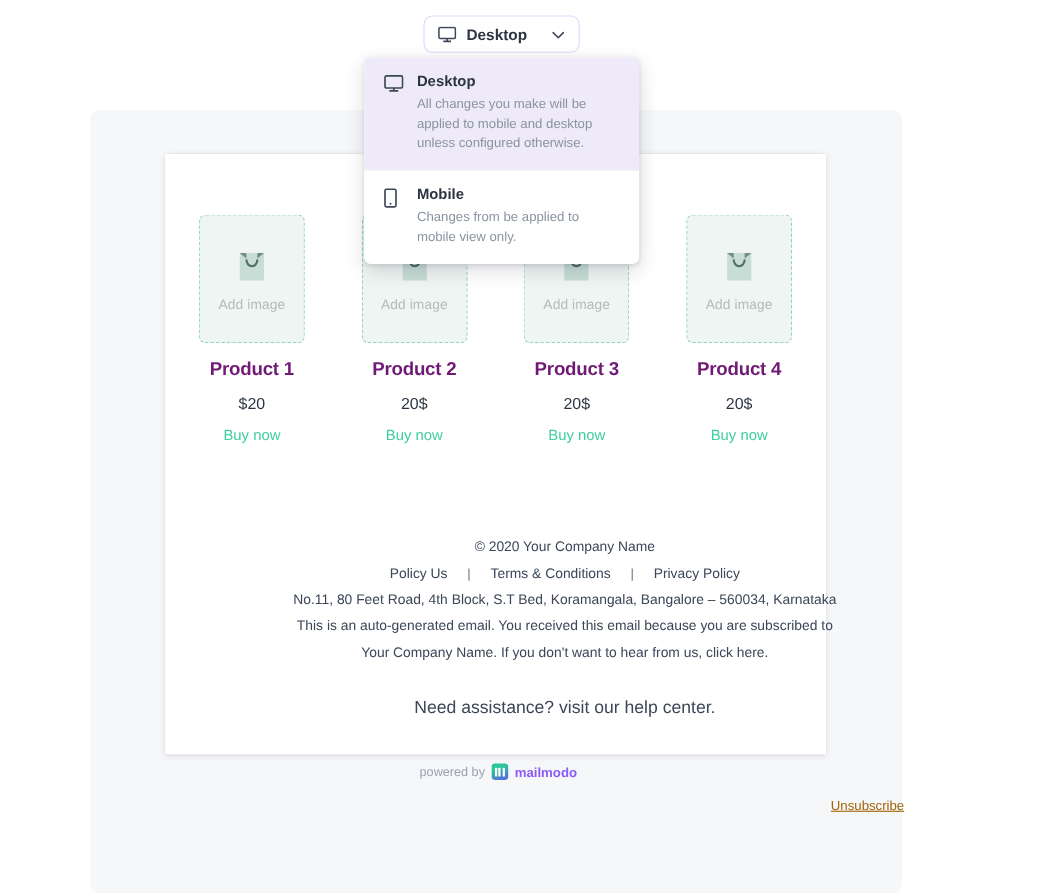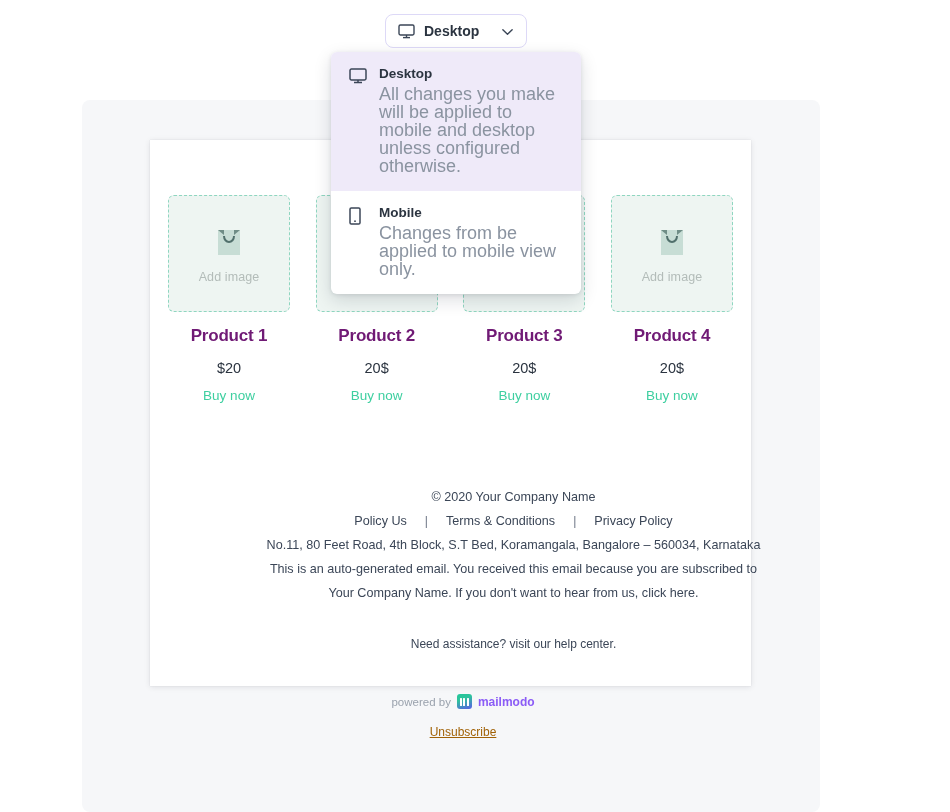"All changes you make will" .vp-item-desc { font-size: 18px -> 12px }
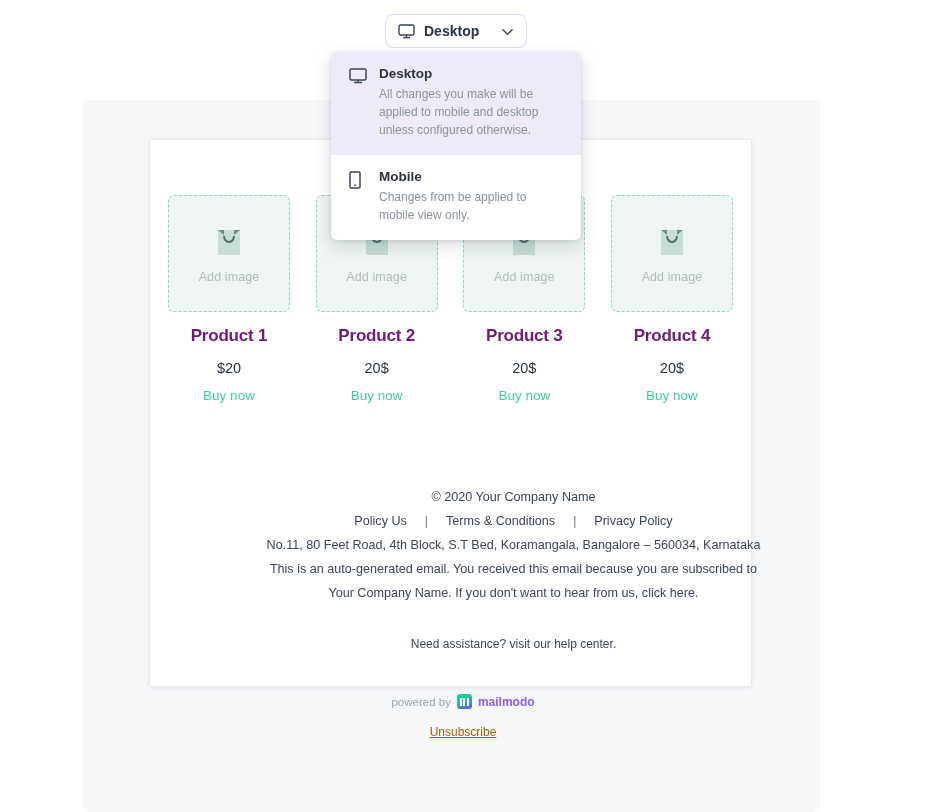"Add image" .img-drop { width: 122px -> 96px }
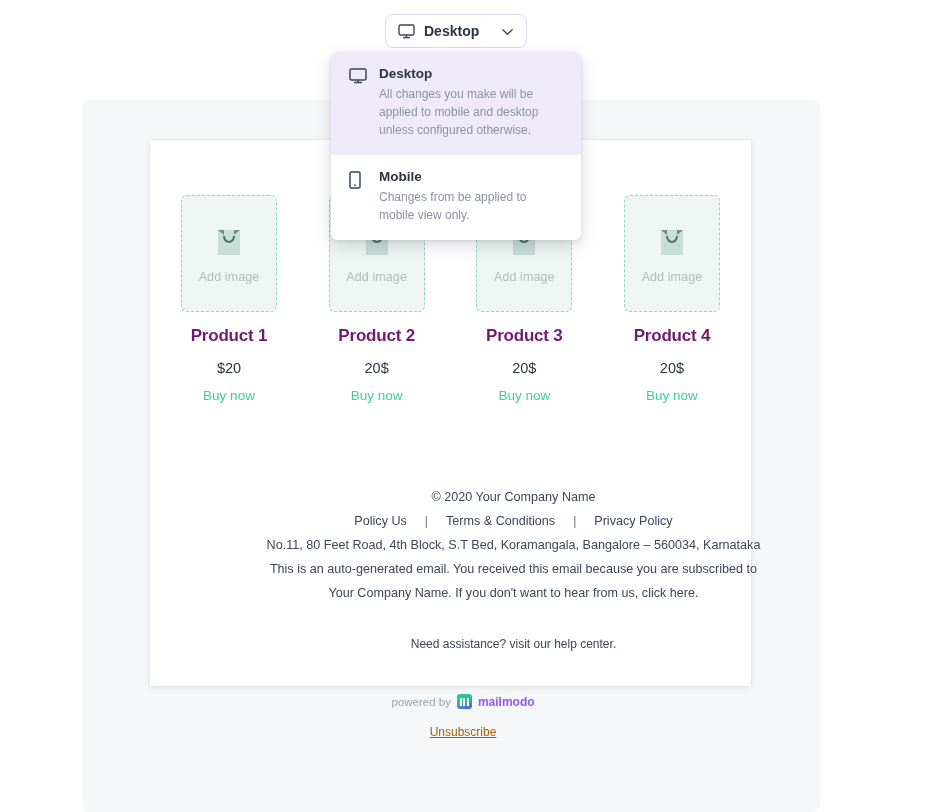"Need assistance? visit our help" .assist { font-size: 12px -> 16px }
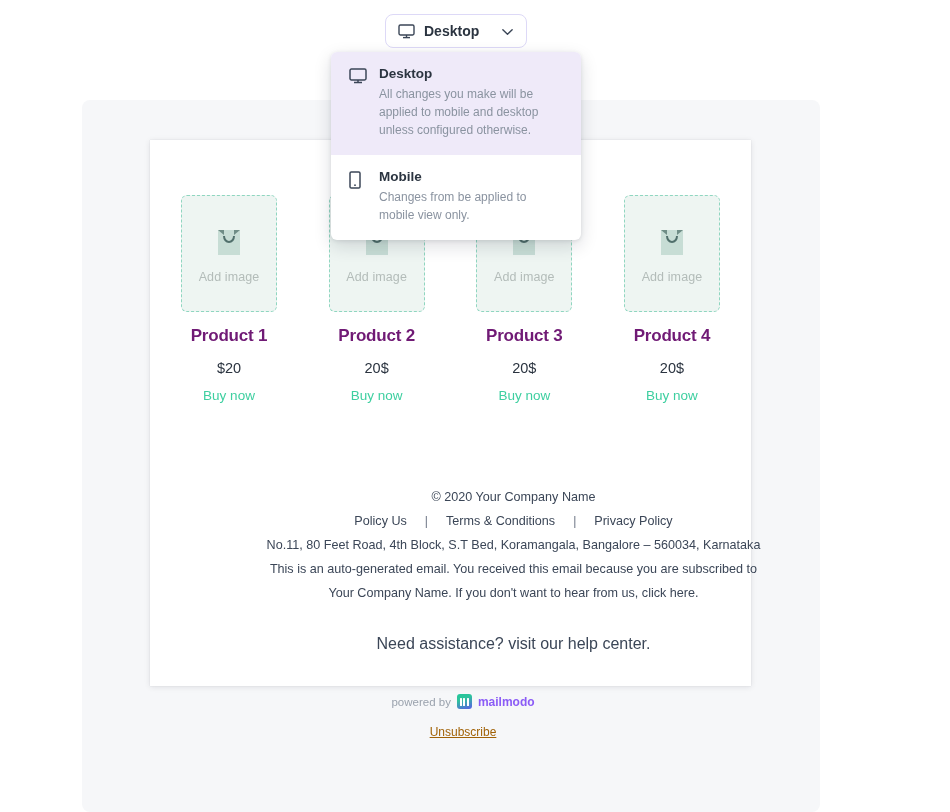"powered by" .powered { left: 94px -> 84px; text-align: center -> right }
